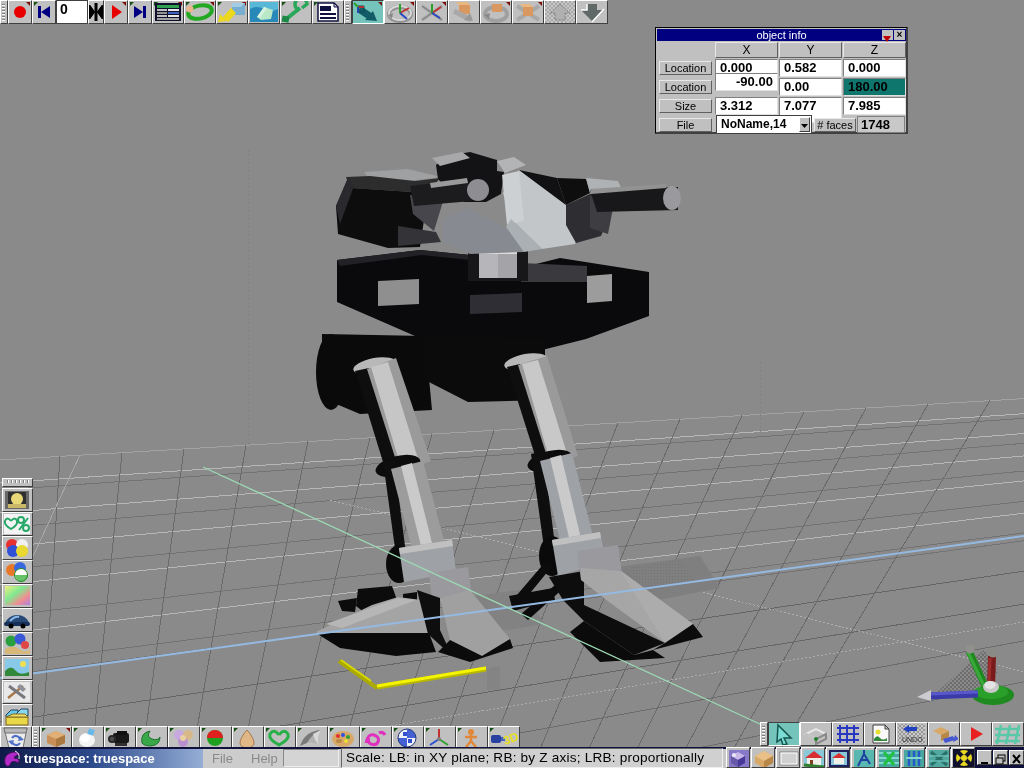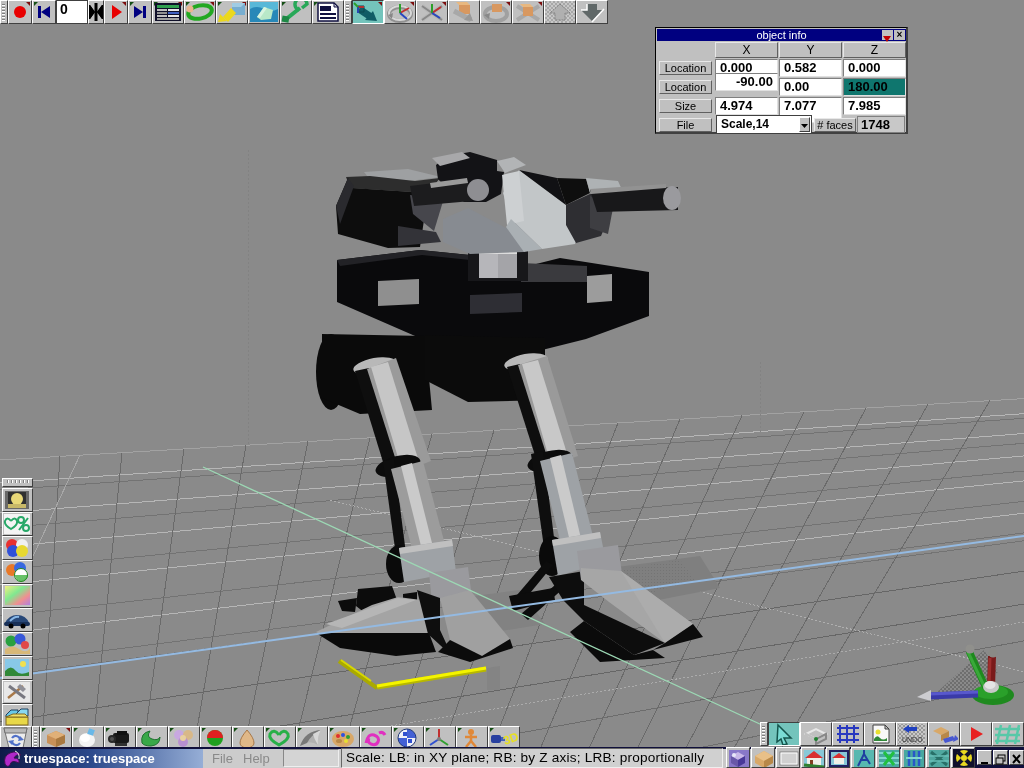"4.974" div.abs { text: 4.974 -> 3.312 }
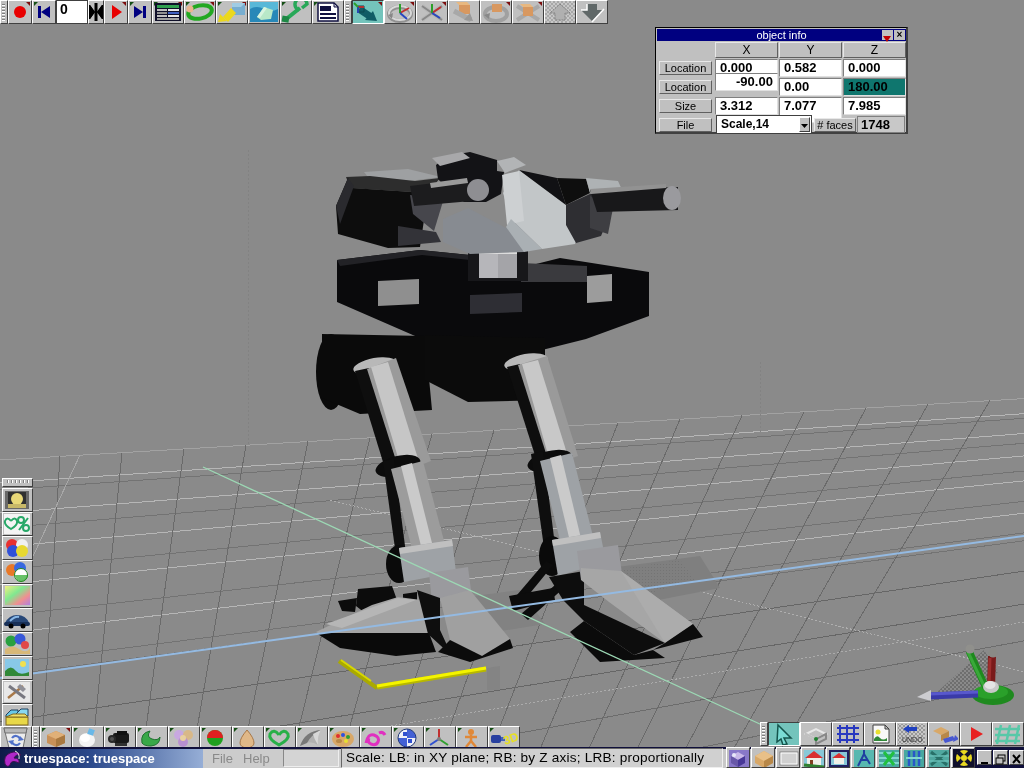"Scale,14" div.abs { text: Scale,14 -> NoName,14 }
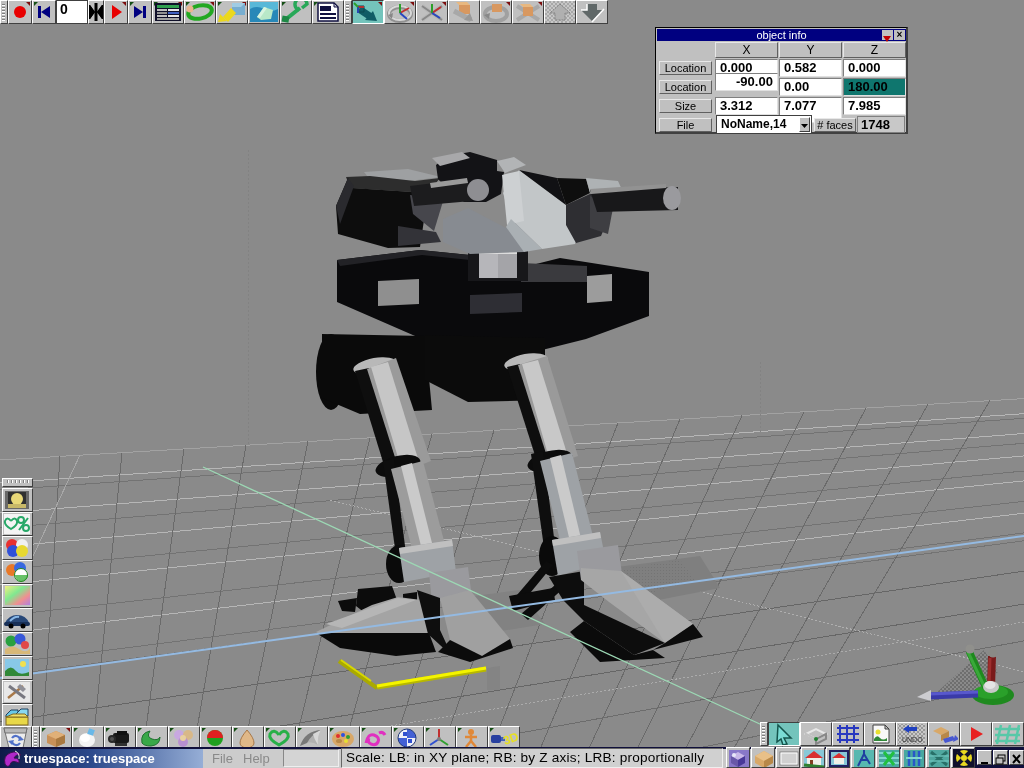"Help" div.abs { left: 243px -> 251px }
